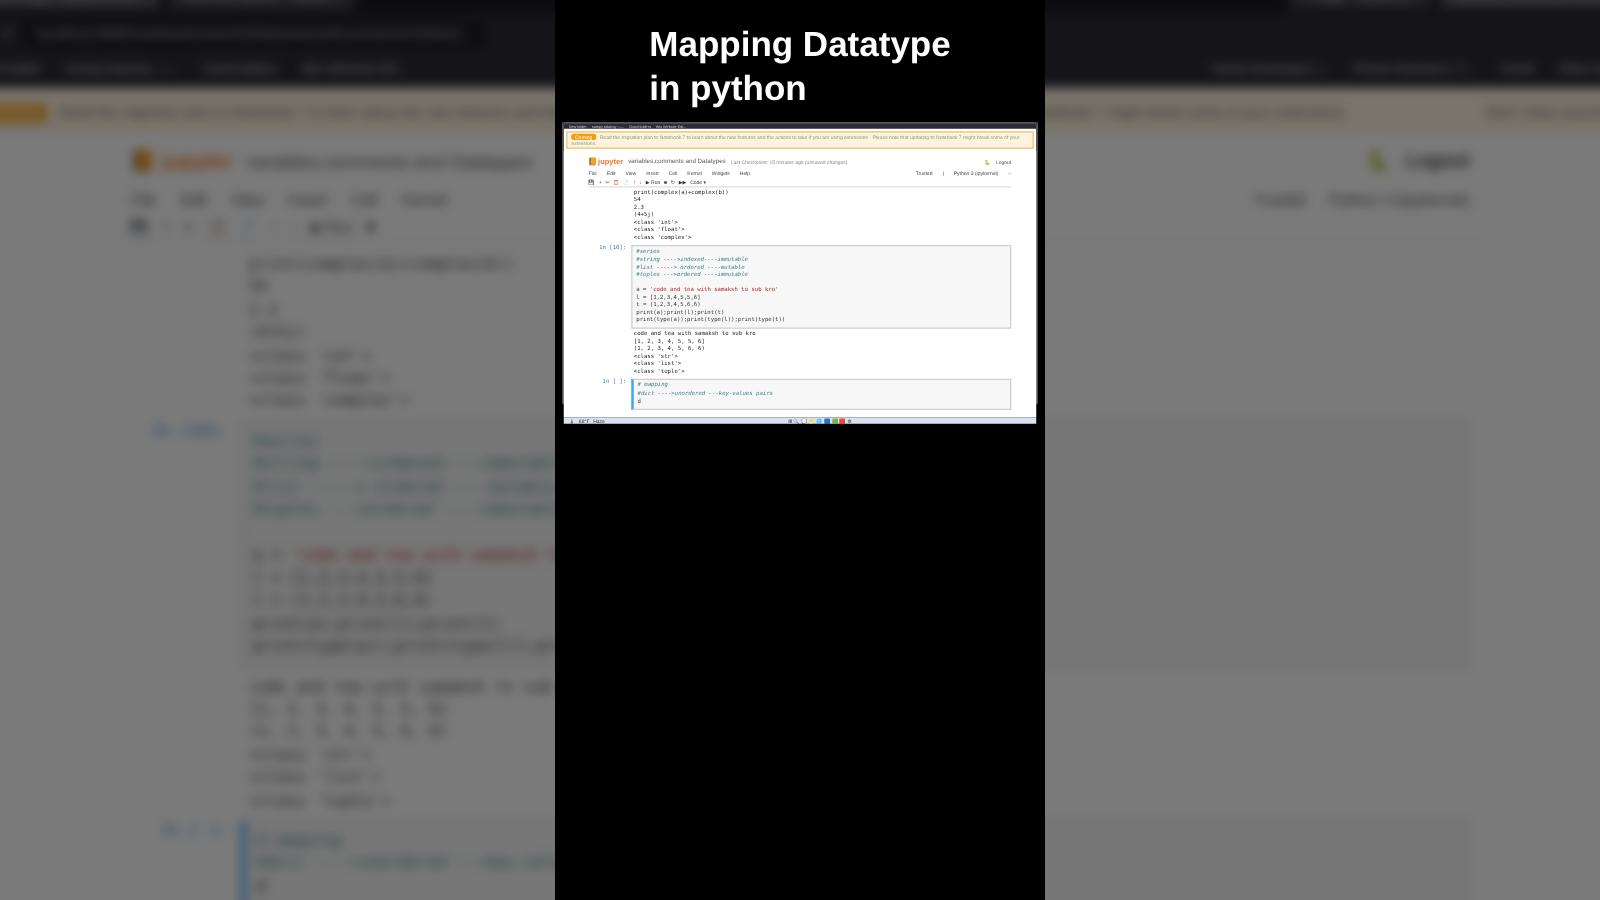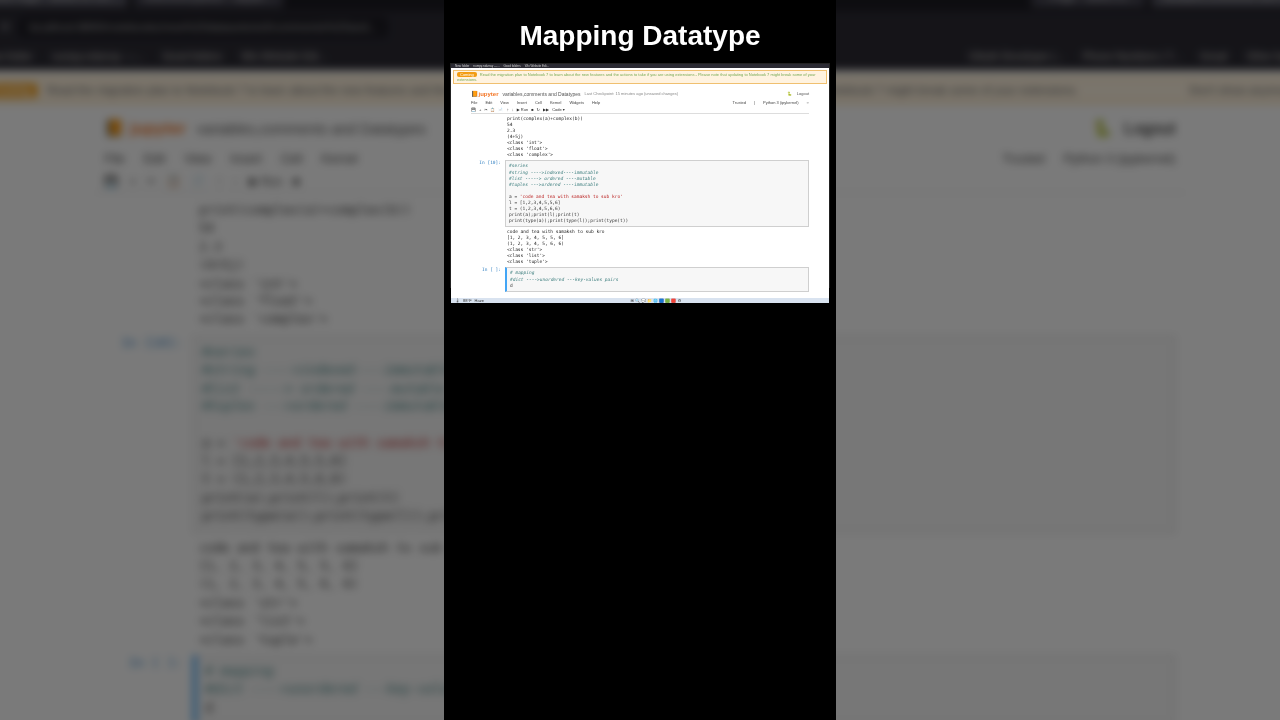"in python" span { html: none -> <span>in python</span> }
